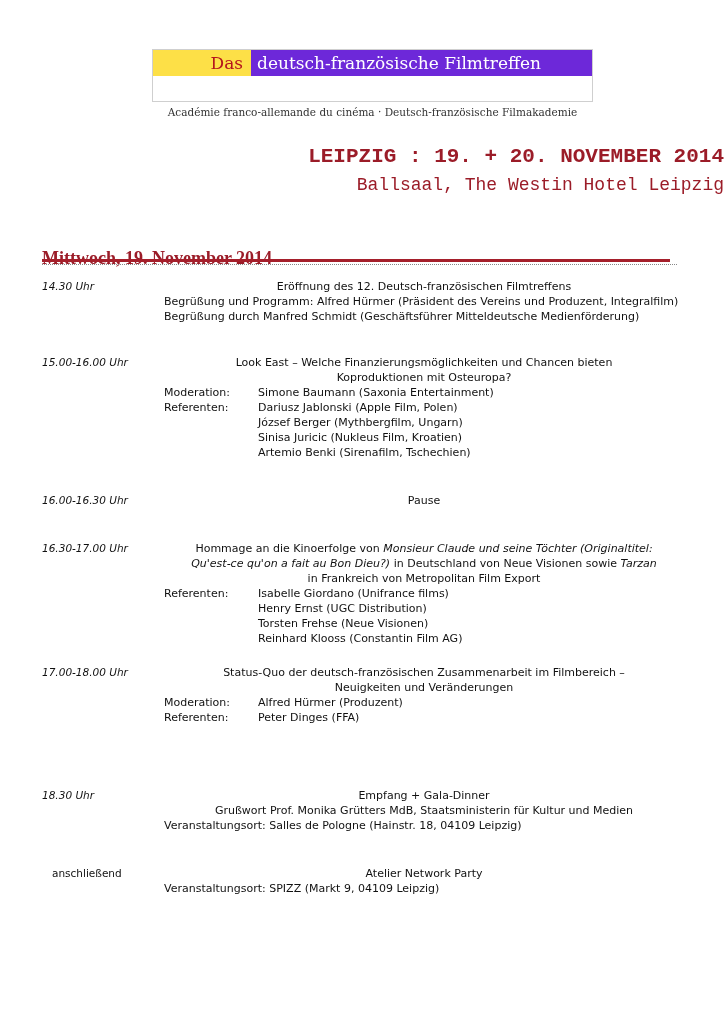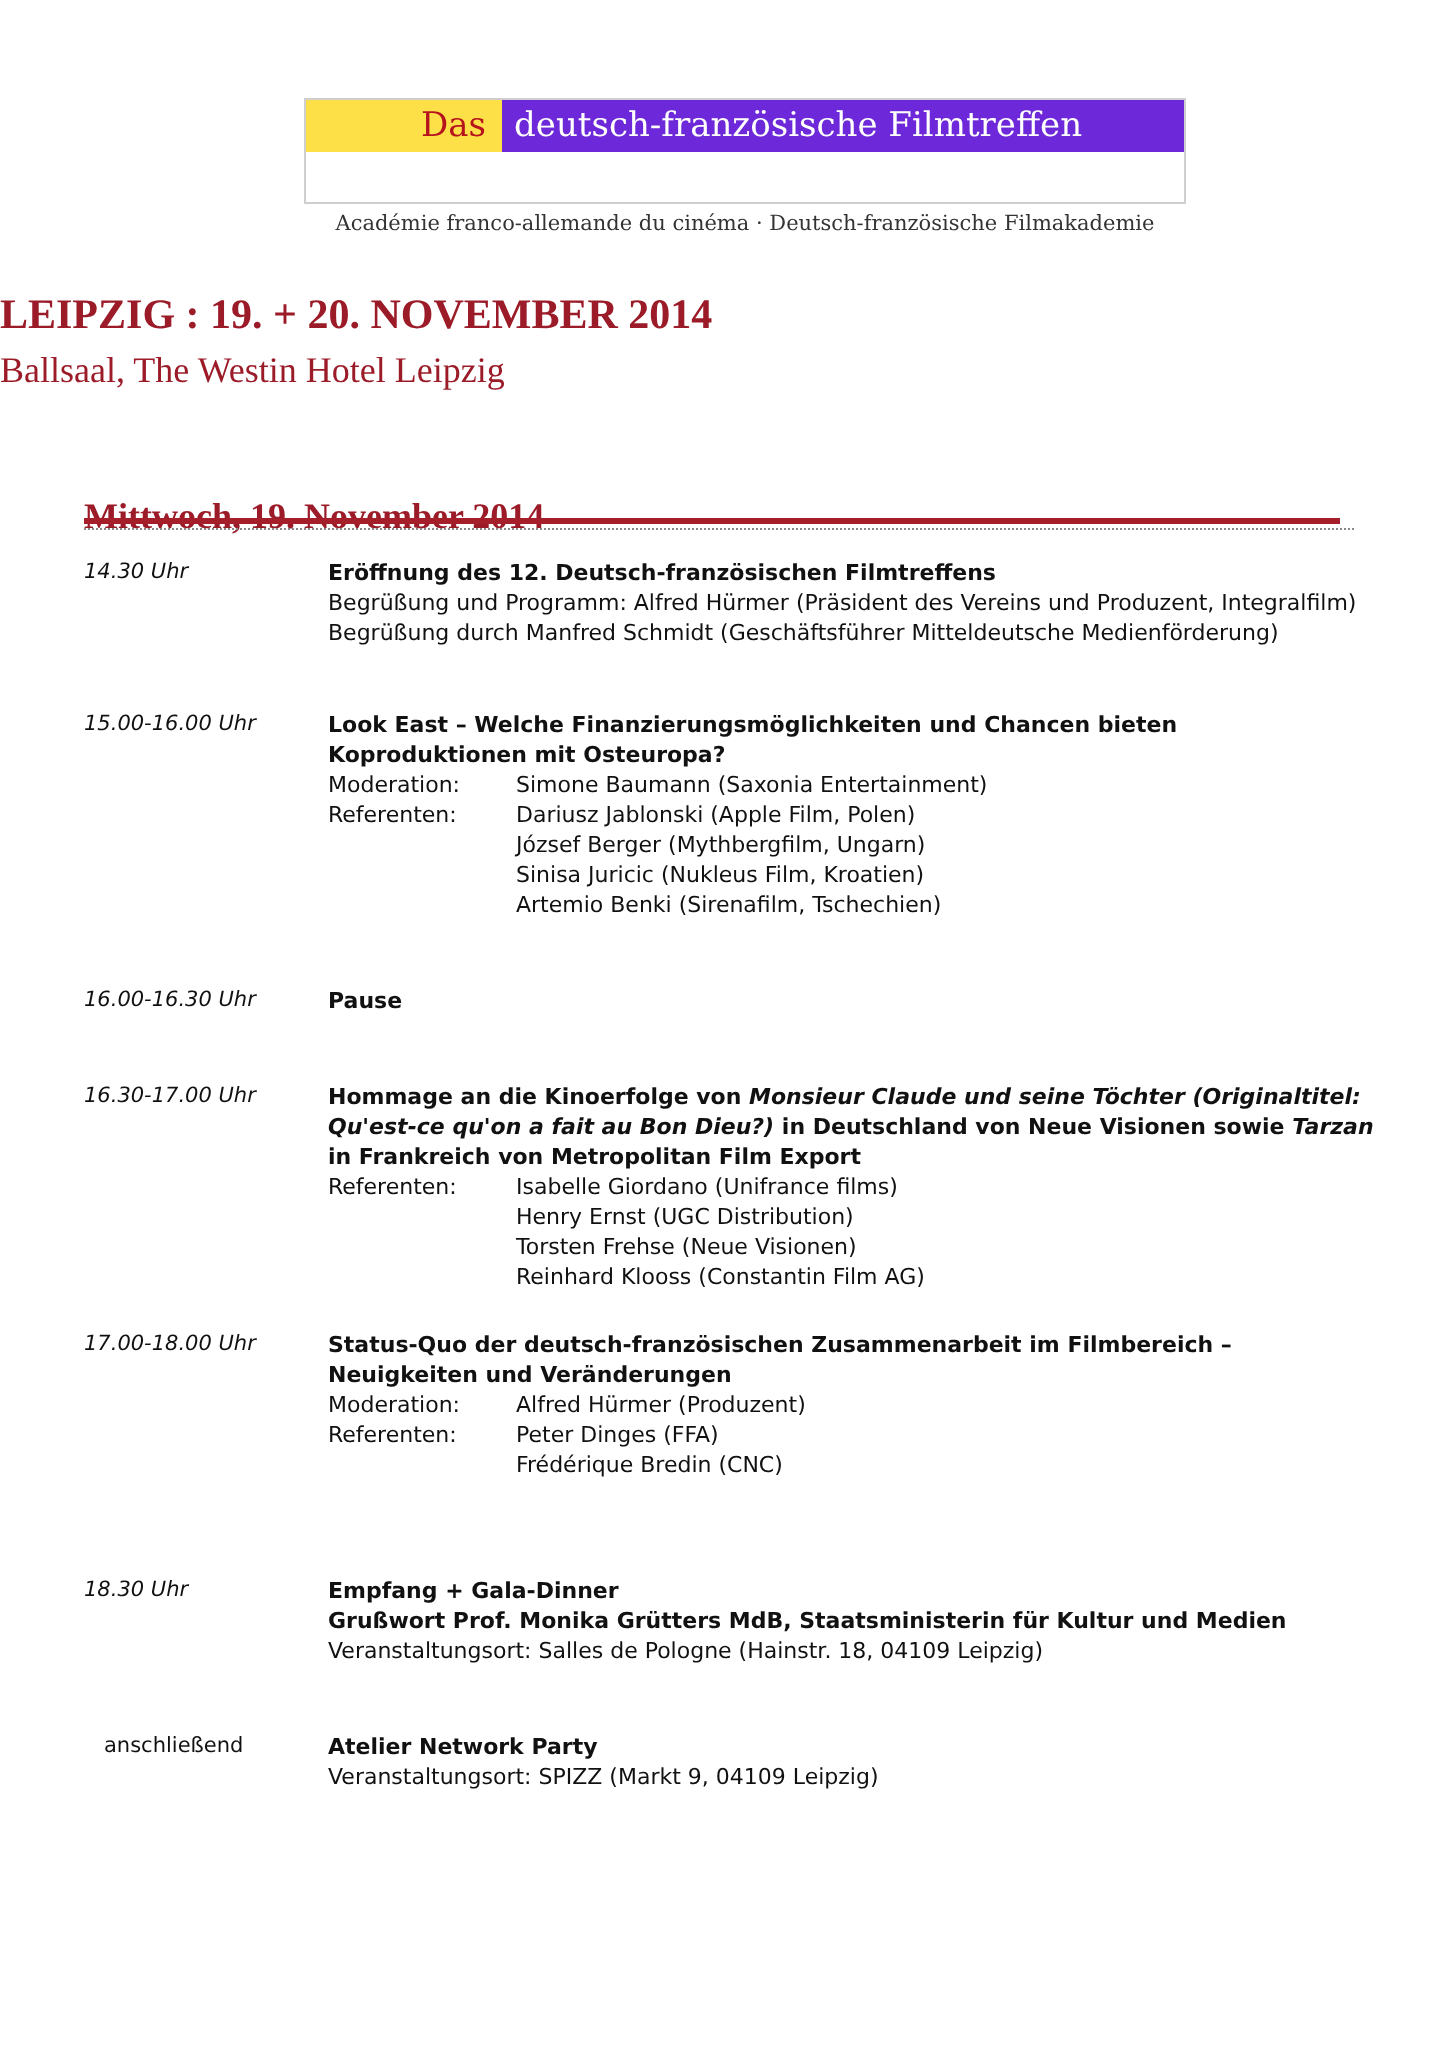"LEIPZIG : 19. + 20." .title { font-family: Liberation Serif, serif -> Liberation Mono, monospace; text-align: left -> right }
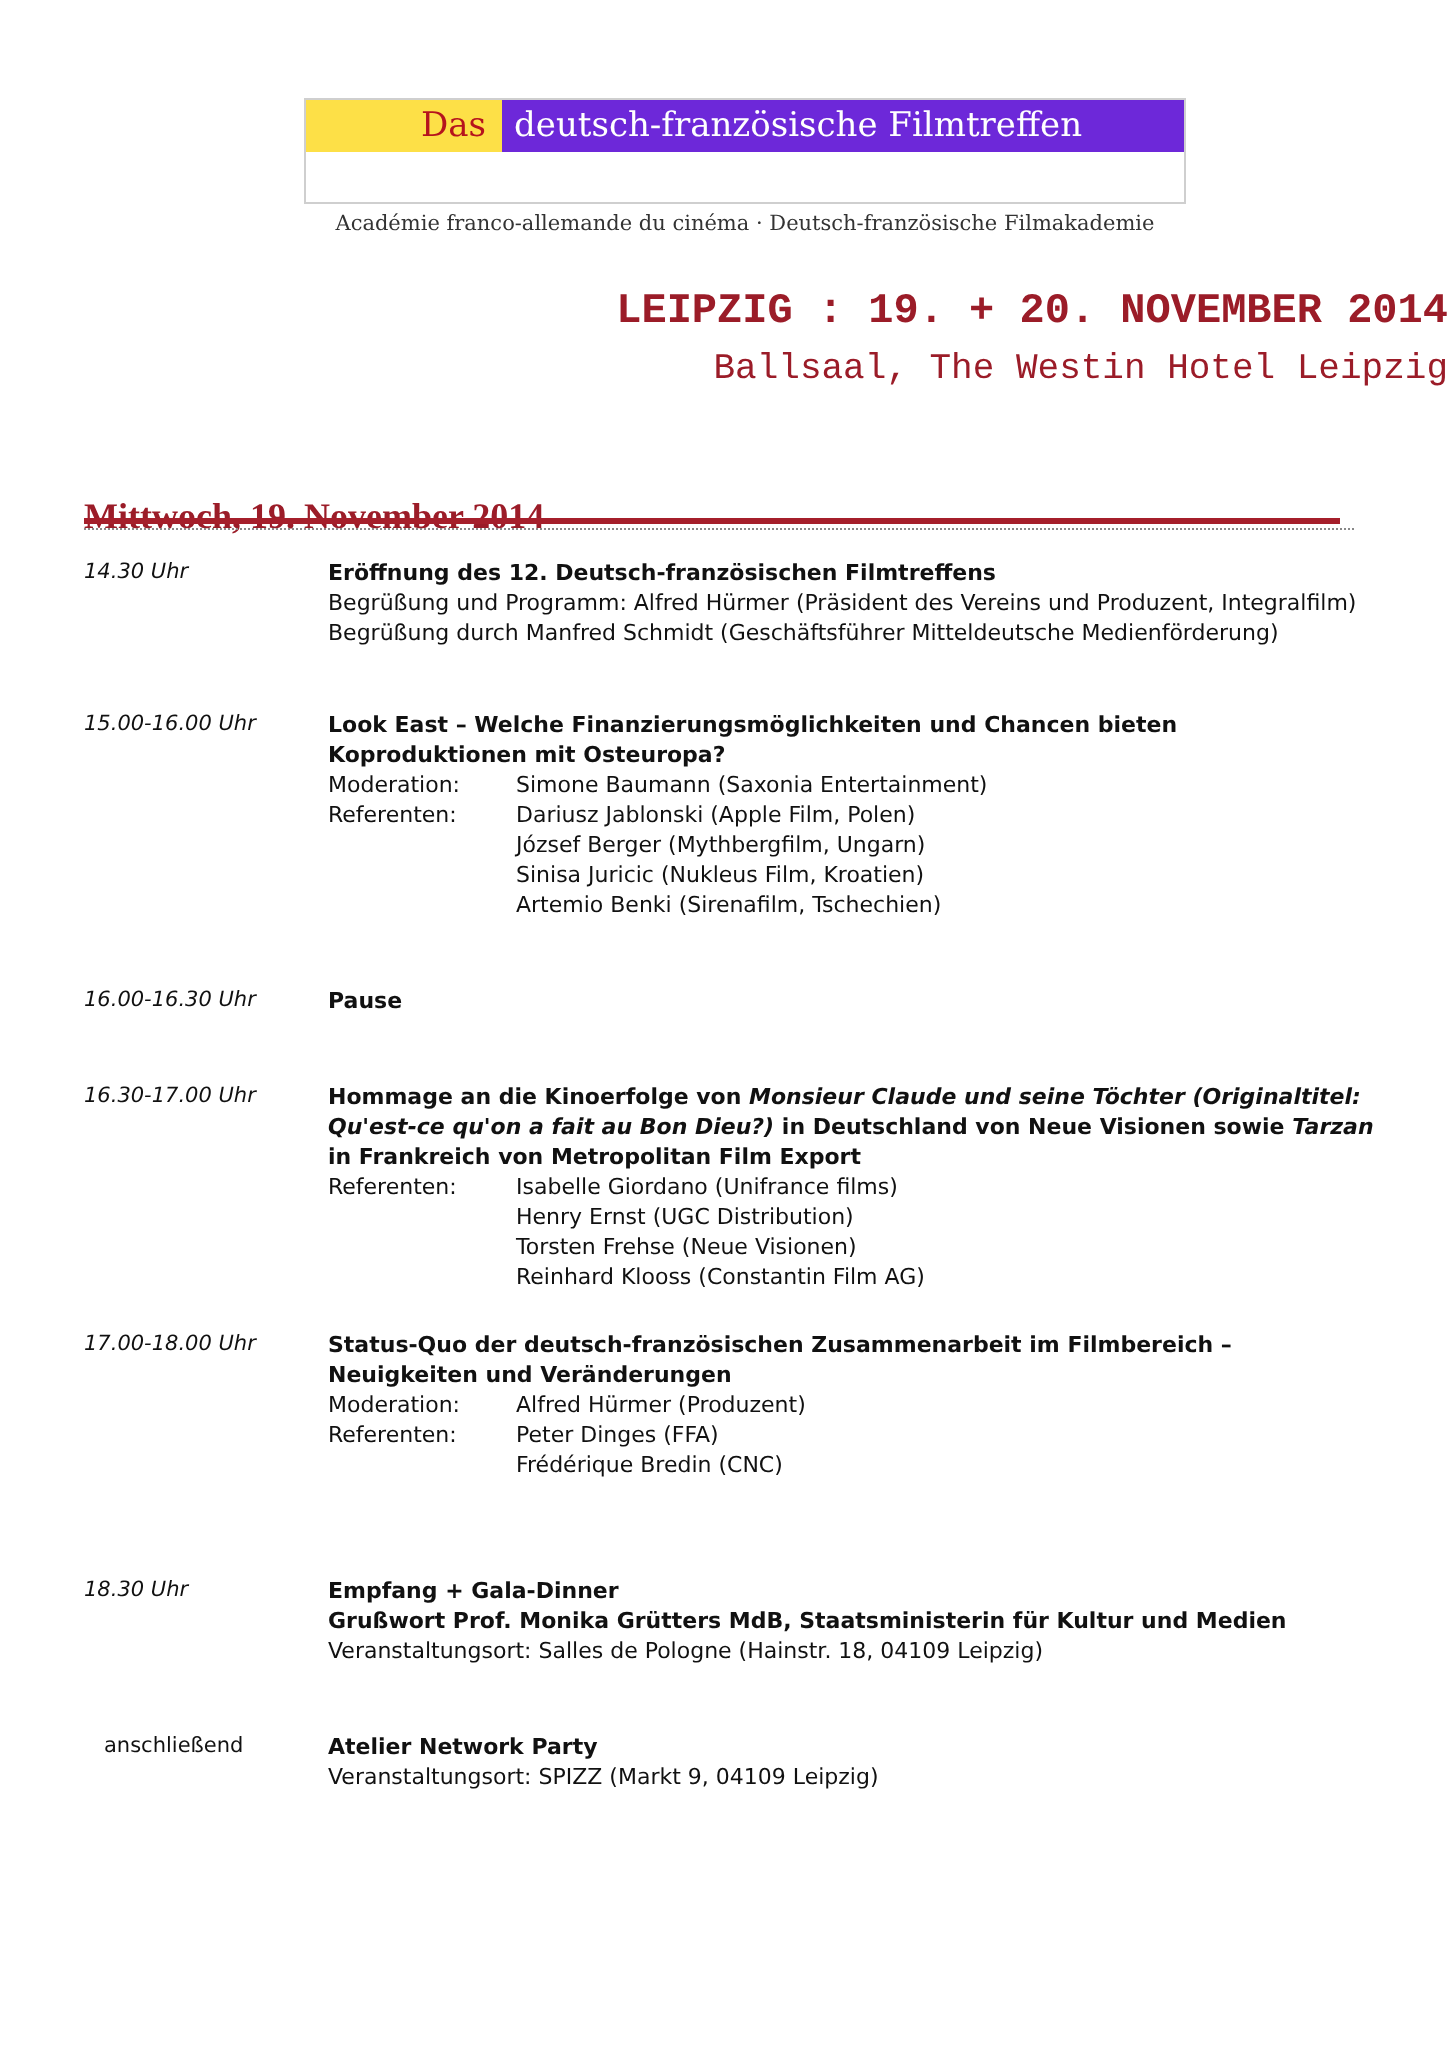"Eröffnung des 12. Deutsch-französischen" .block .b { font-weight: bold -> normal; text-align: none -> center }
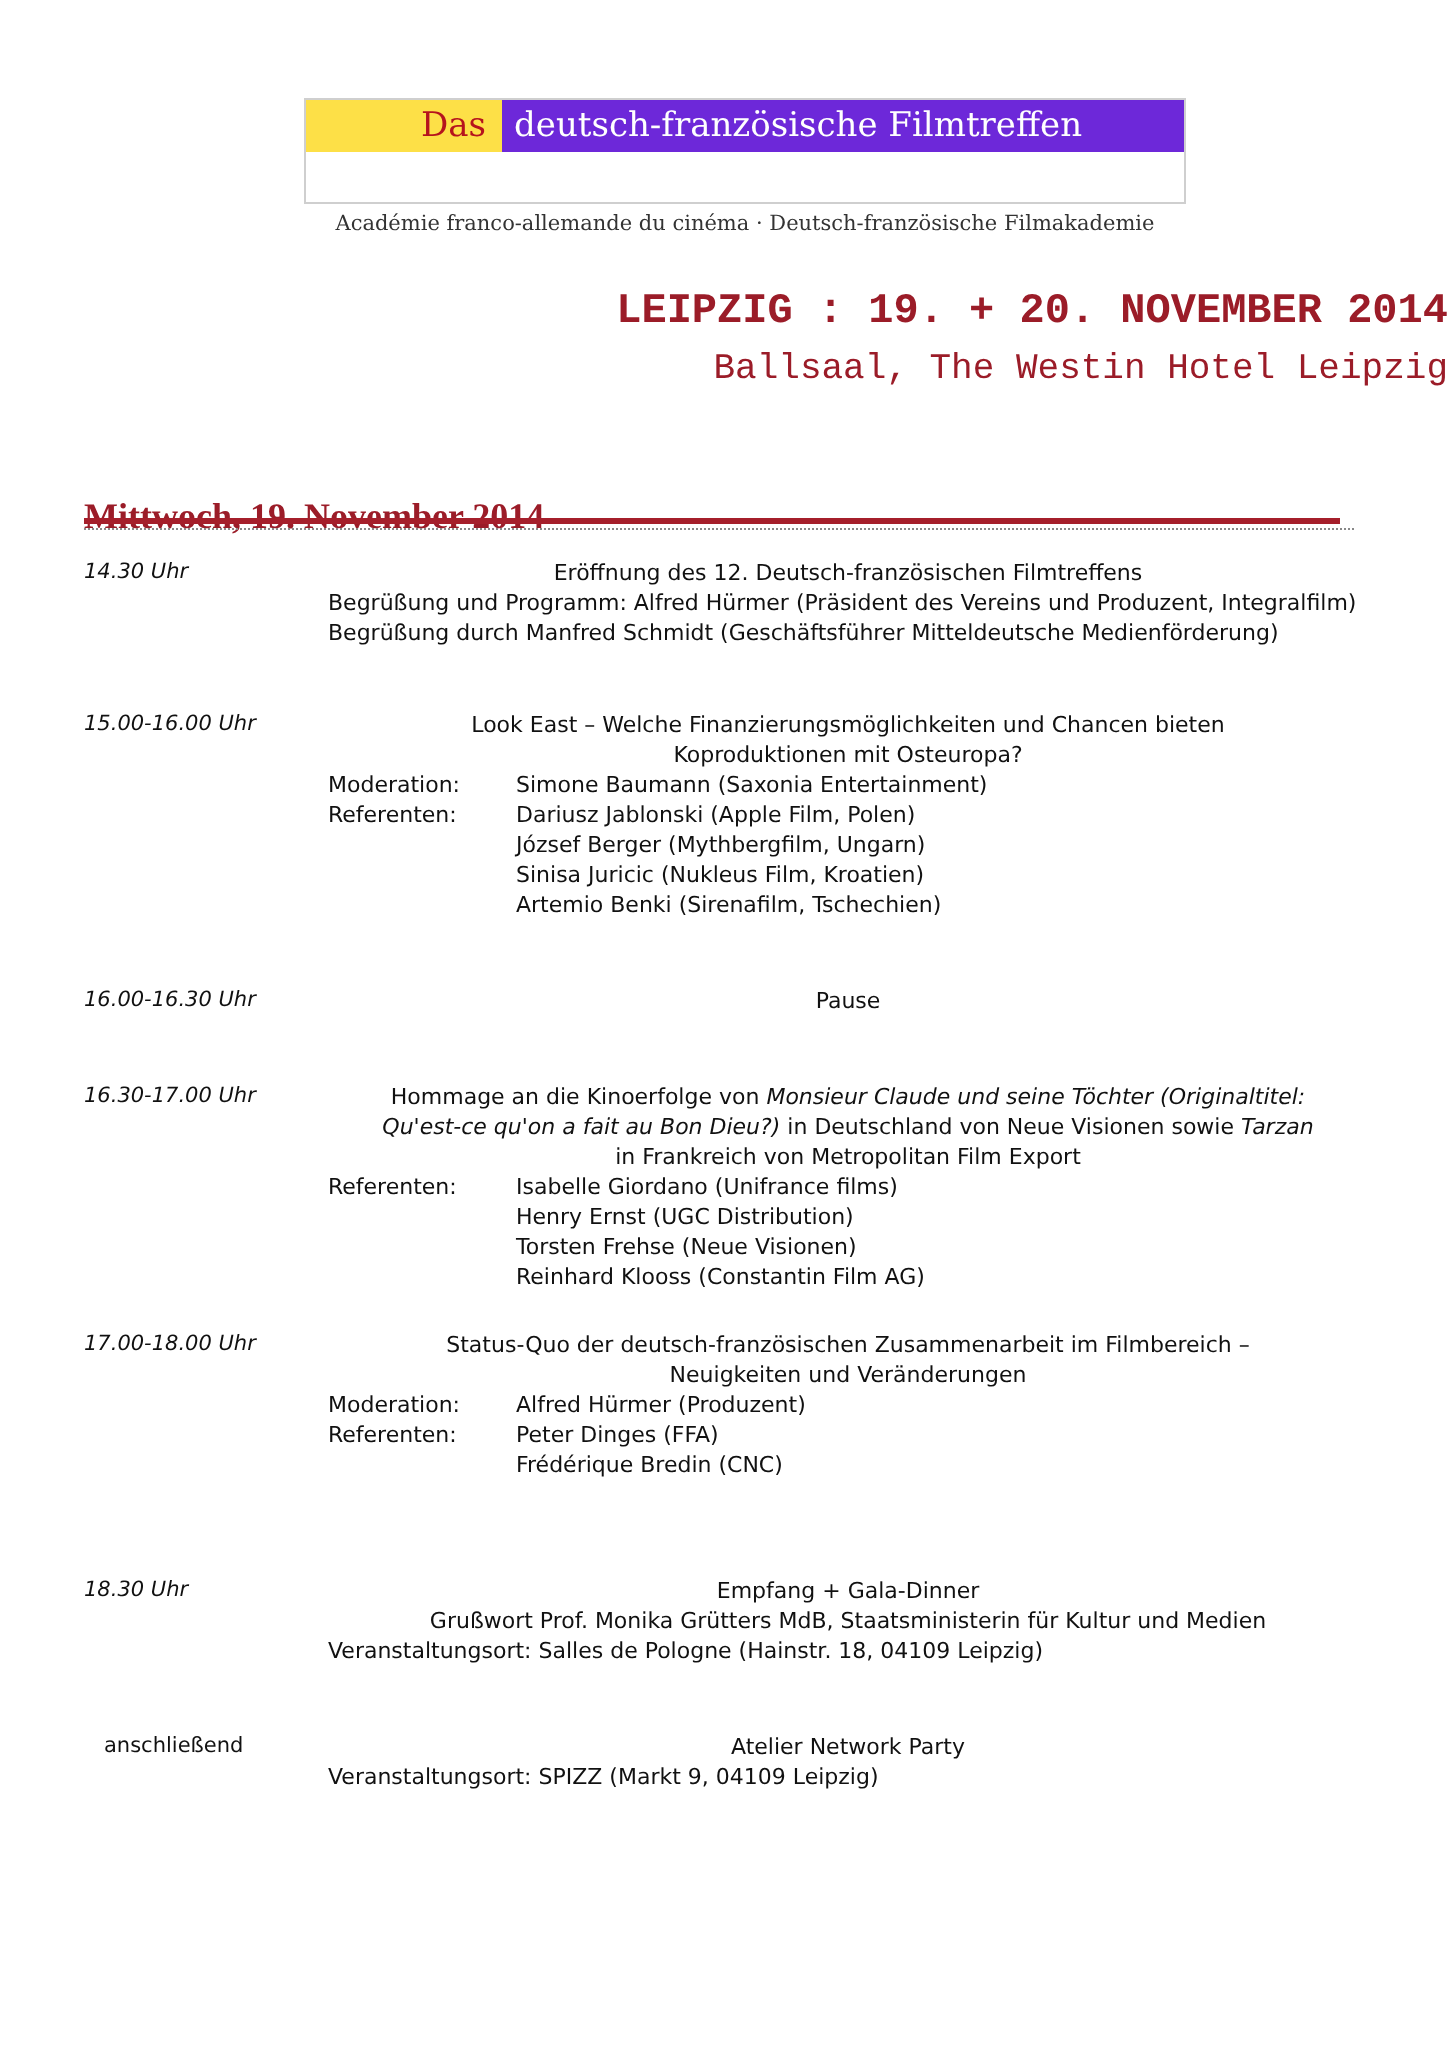"Frédérique Bredin (CNC)" div.indent { html: <div>Frédérique Bredin (CNC)</div> -> none }
